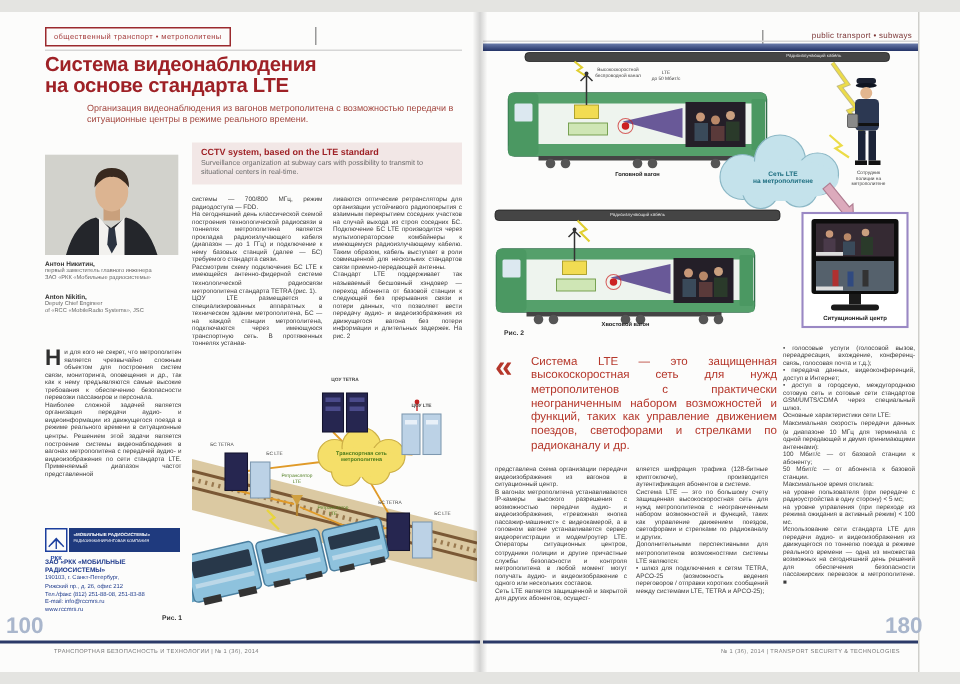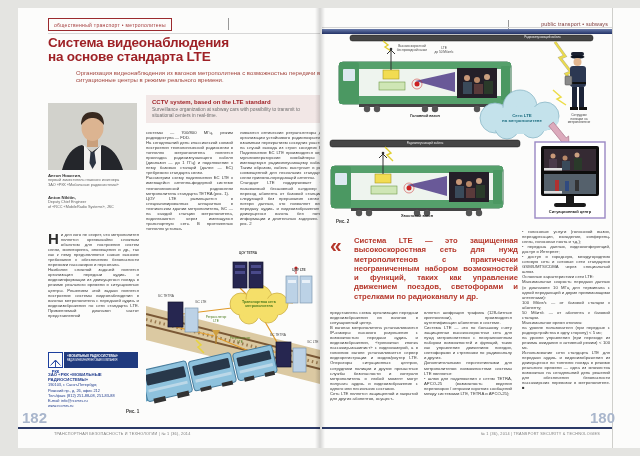"Система видеонаблюдения" div.page { left: 18px -> 0 }
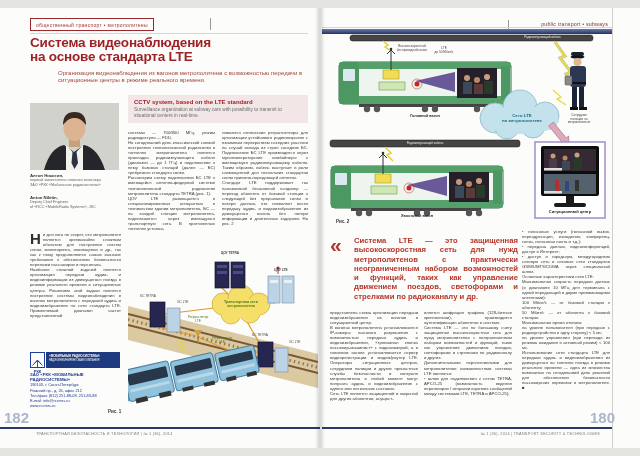"Система LTE — это защищенная" .quote-text { font-weight: bold -> normal }
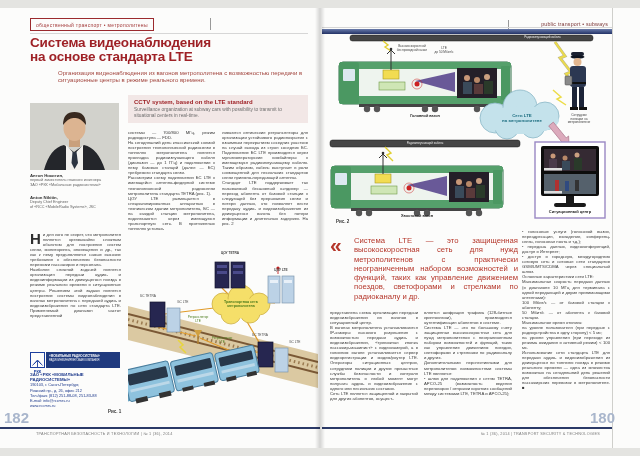"182" div.abs { text: 182 -> 100 }
